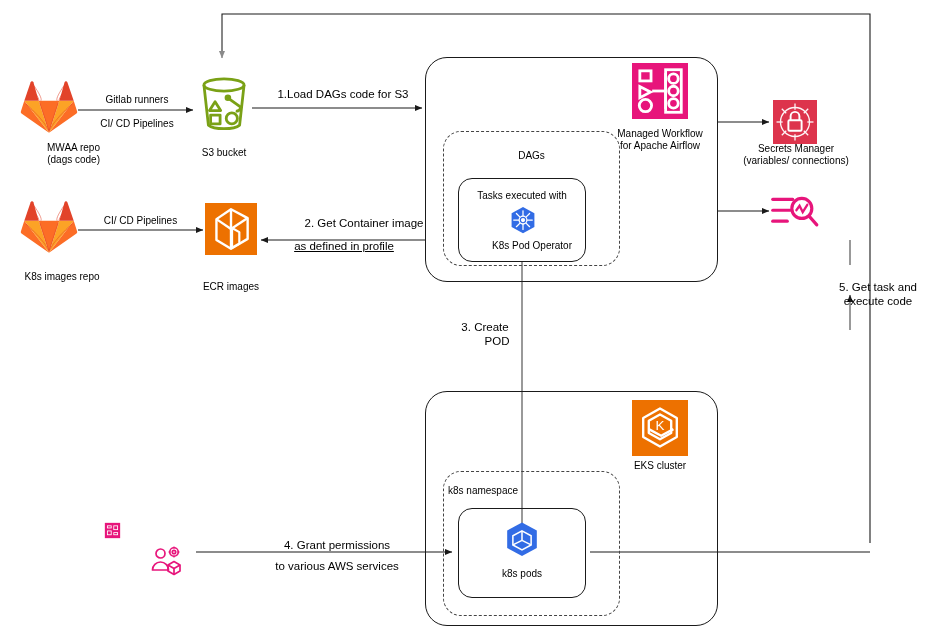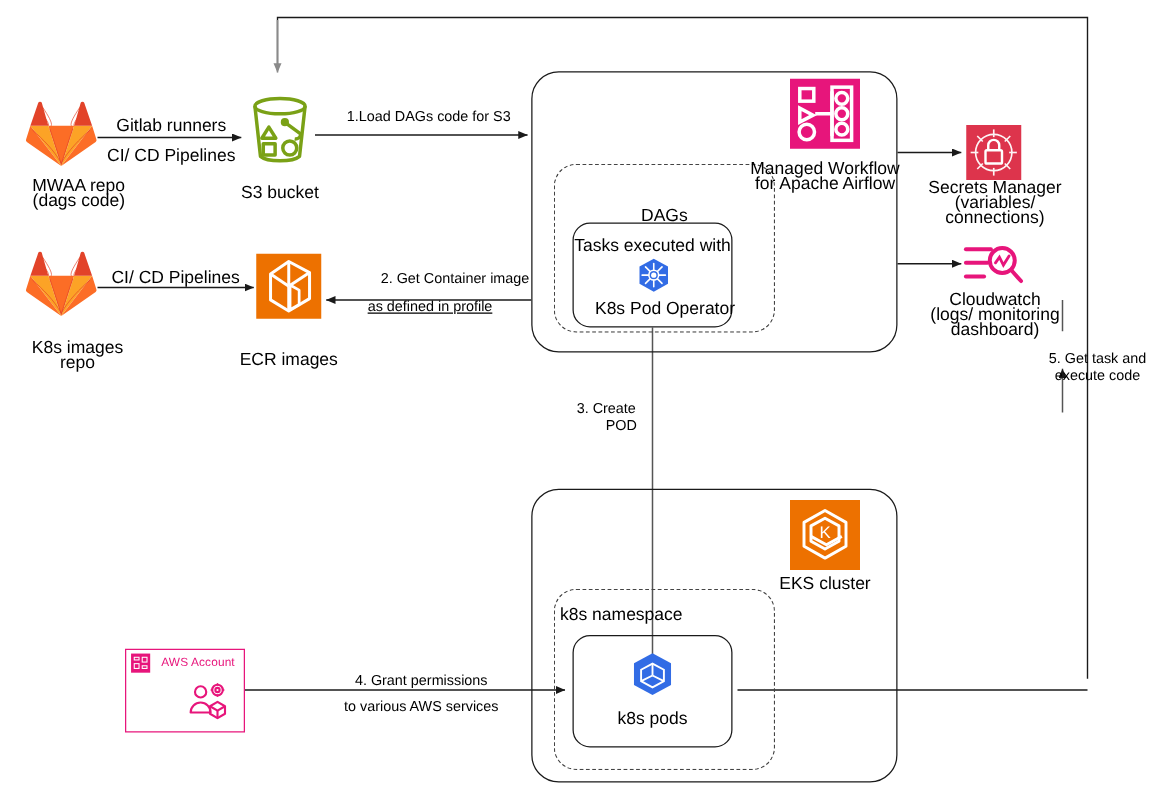"Gitlab runners" .lbl { font-size: 14px -> 10px }
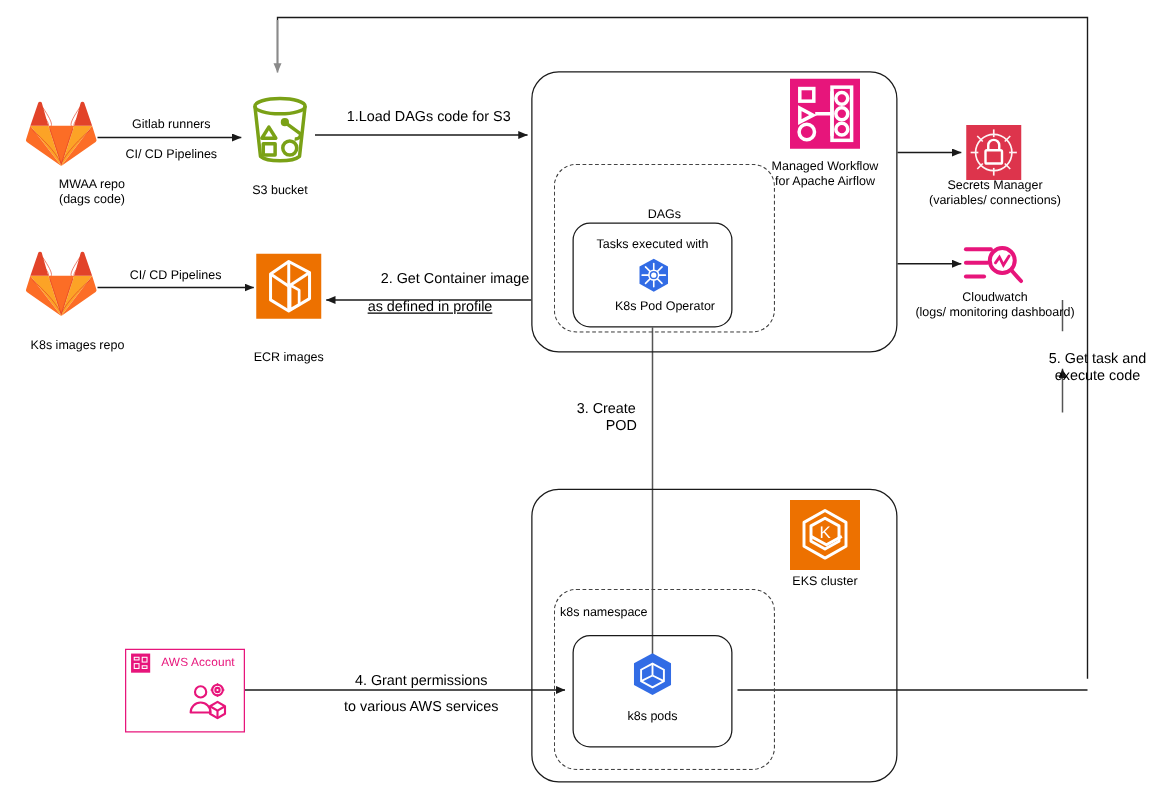"DAGs" div.lbl { margin-top: 16px -> none }
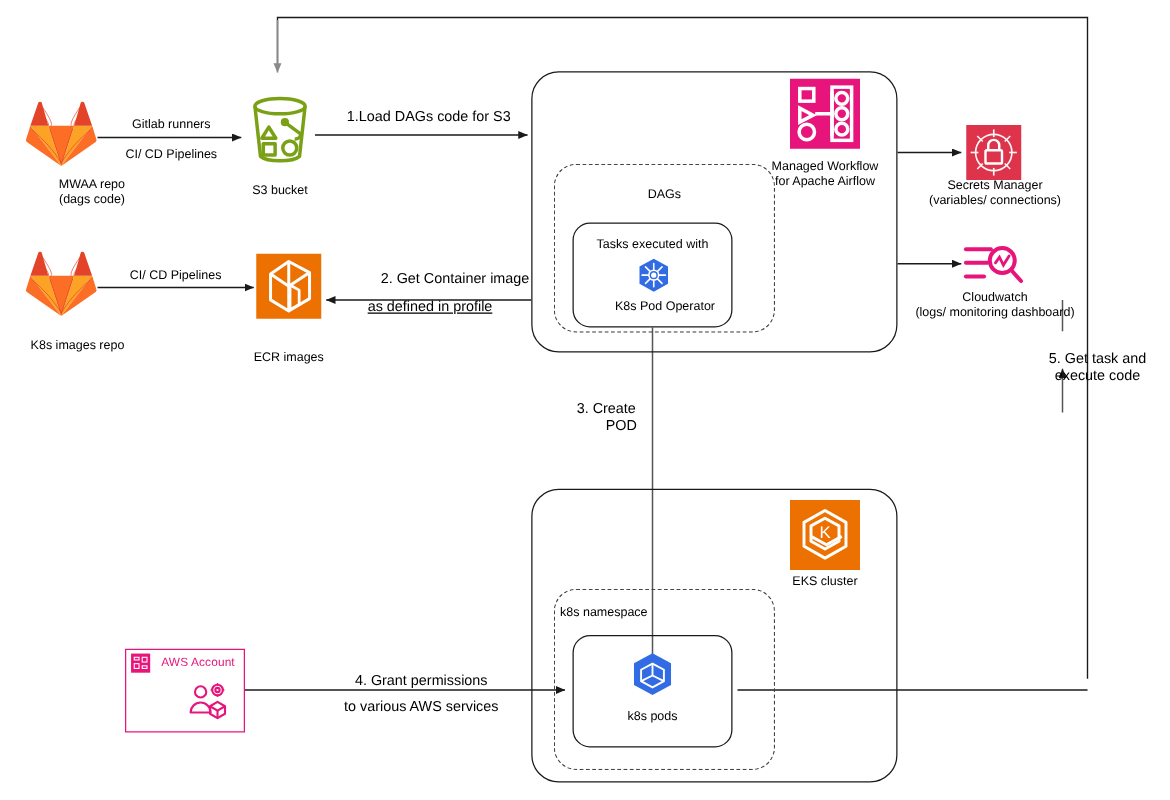"Cloudwatch" div.lbl { html: <div>Cloudwatch (logs/ monitoring dashboard)</div> -> none }
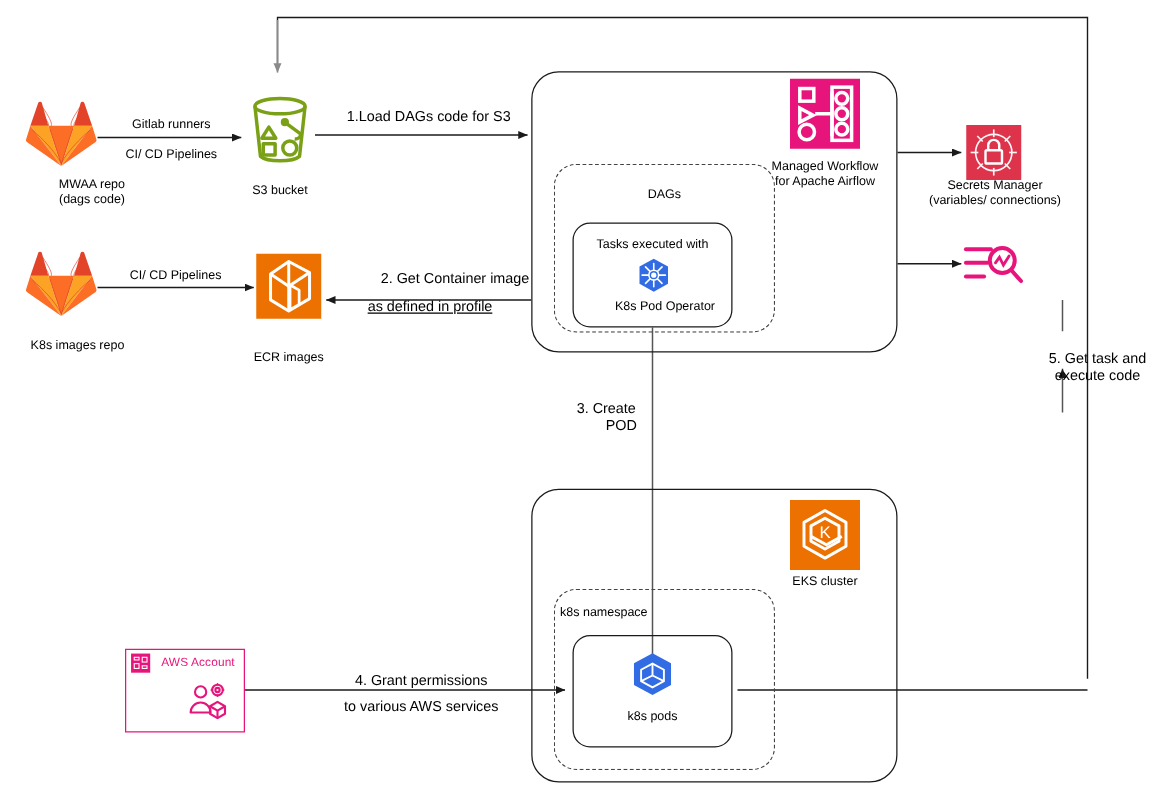"AWS Account" div.awsacct { html: <div> <div>AWS Account</div> </div> -> none }
